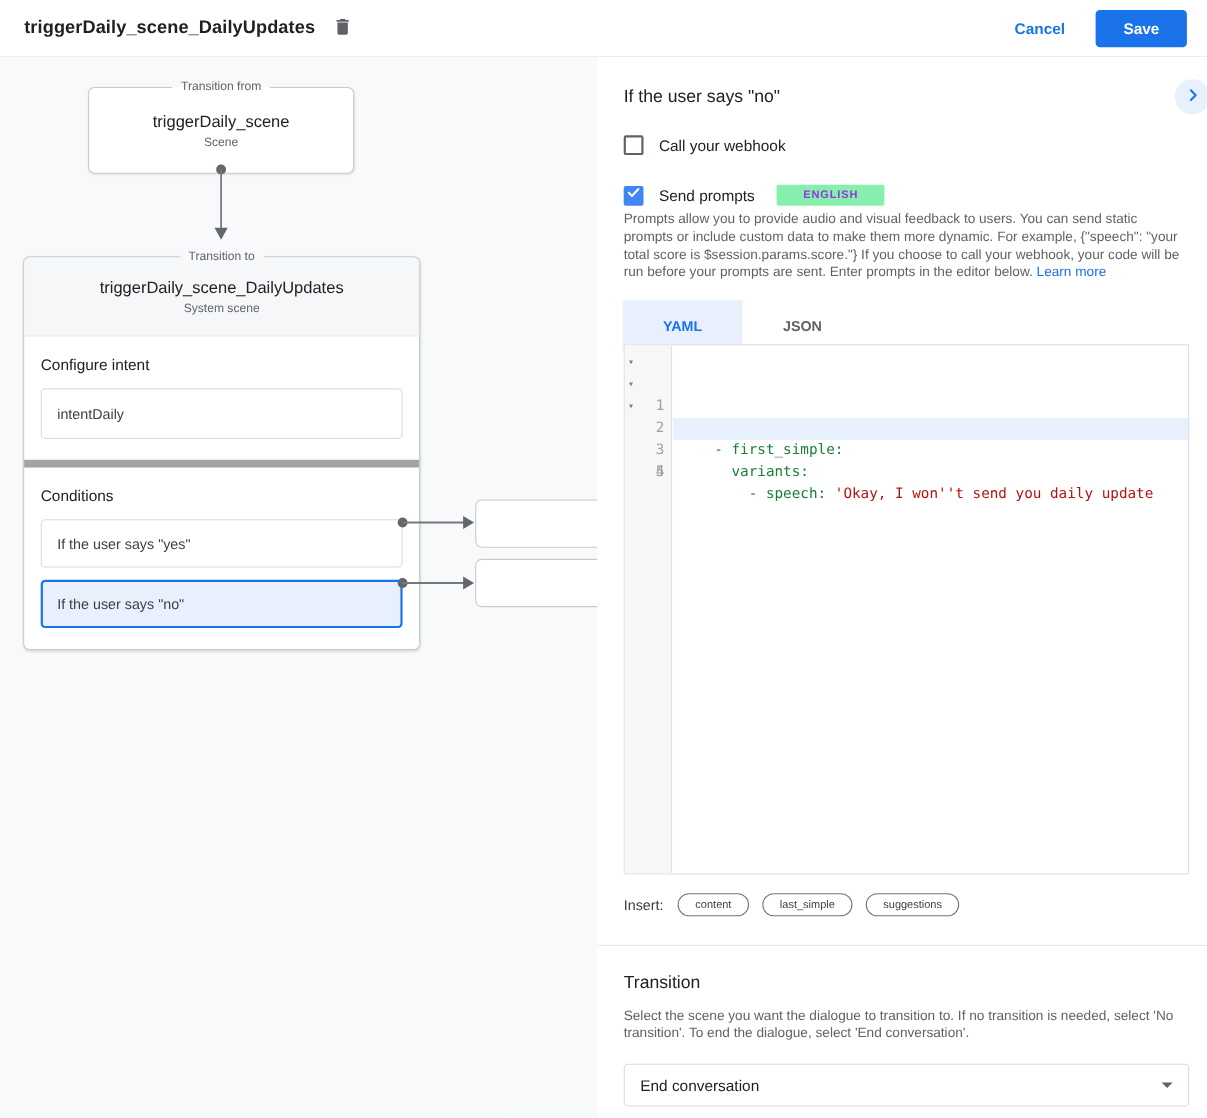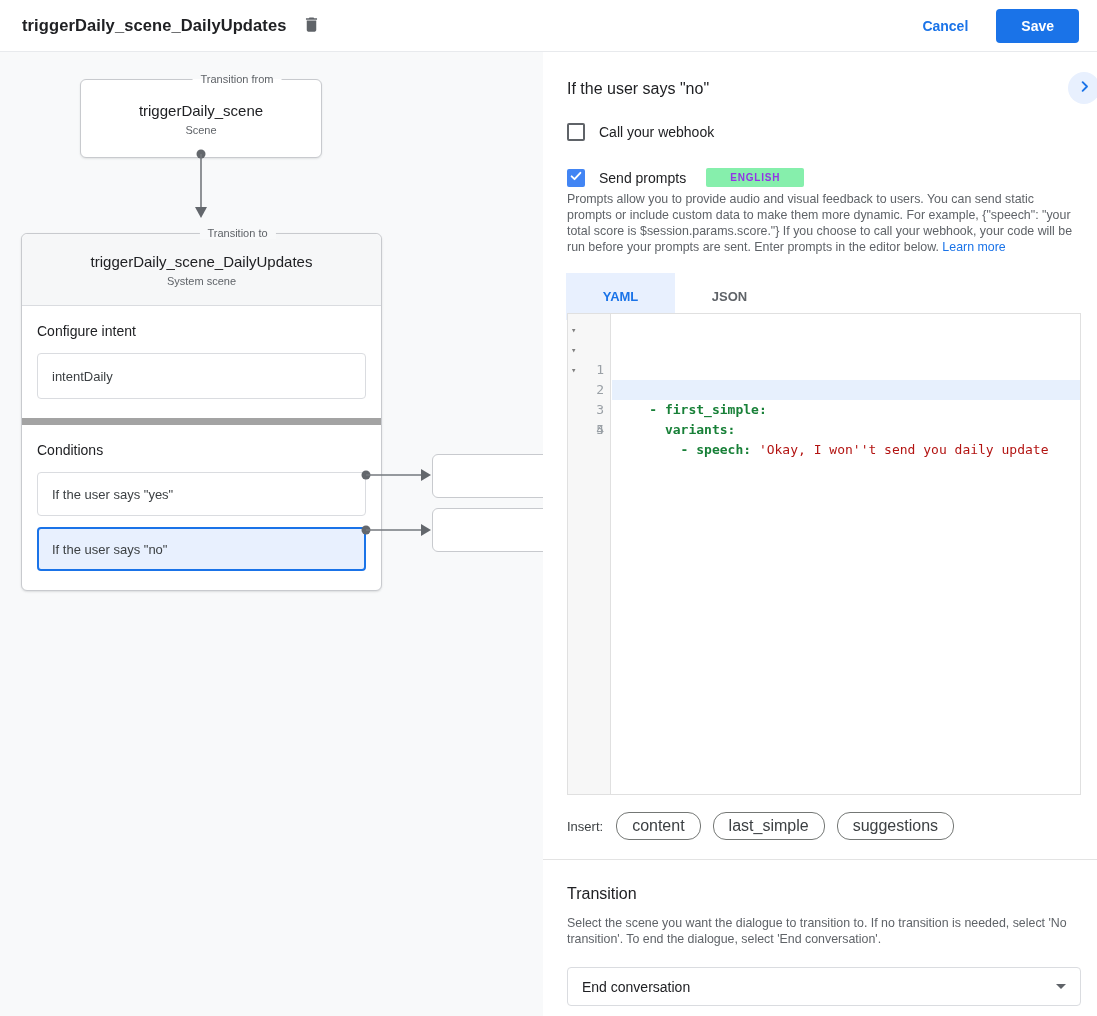"Transition from" .node-legend { margin-left: 36px -> none }
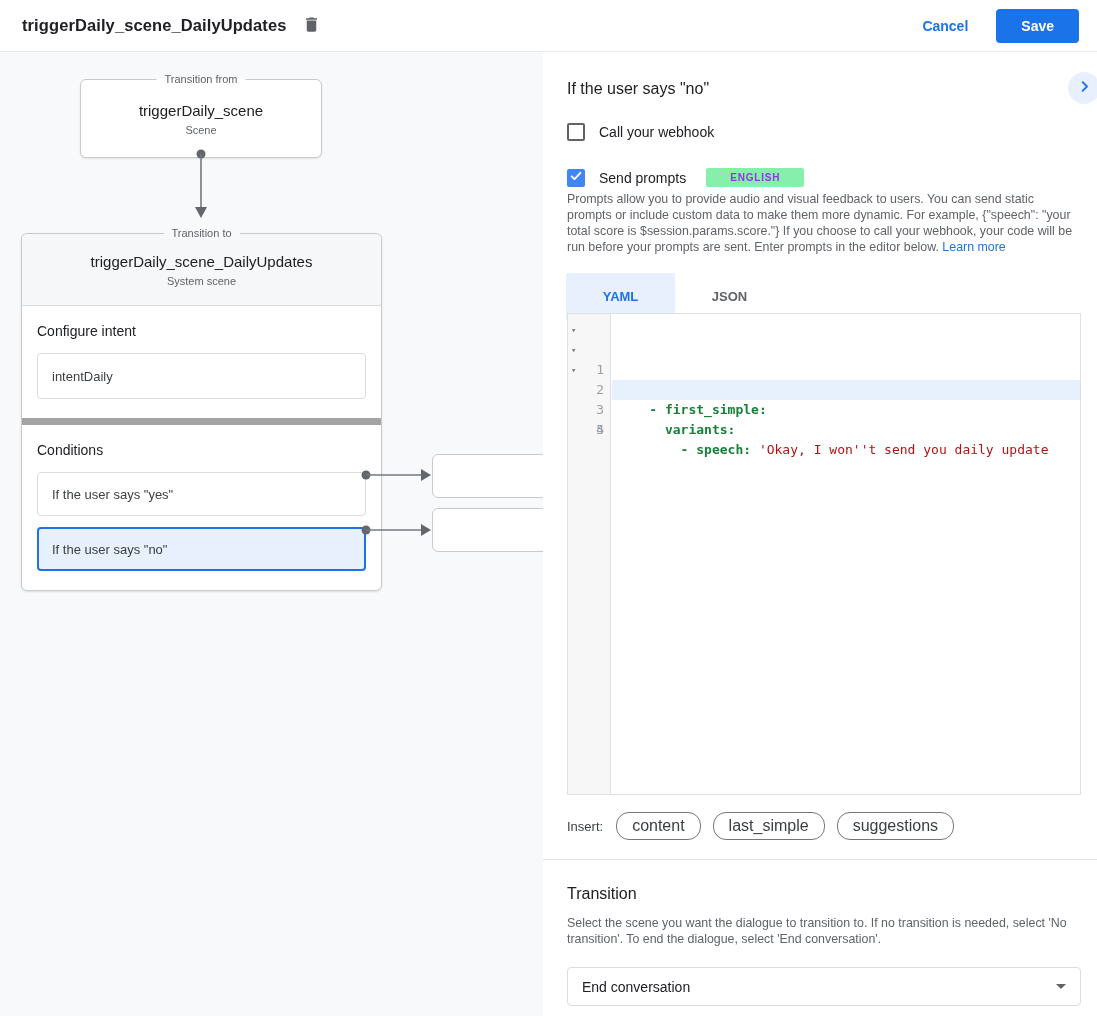"- first_simple:" .tok-key { font-weight: bold -> none }
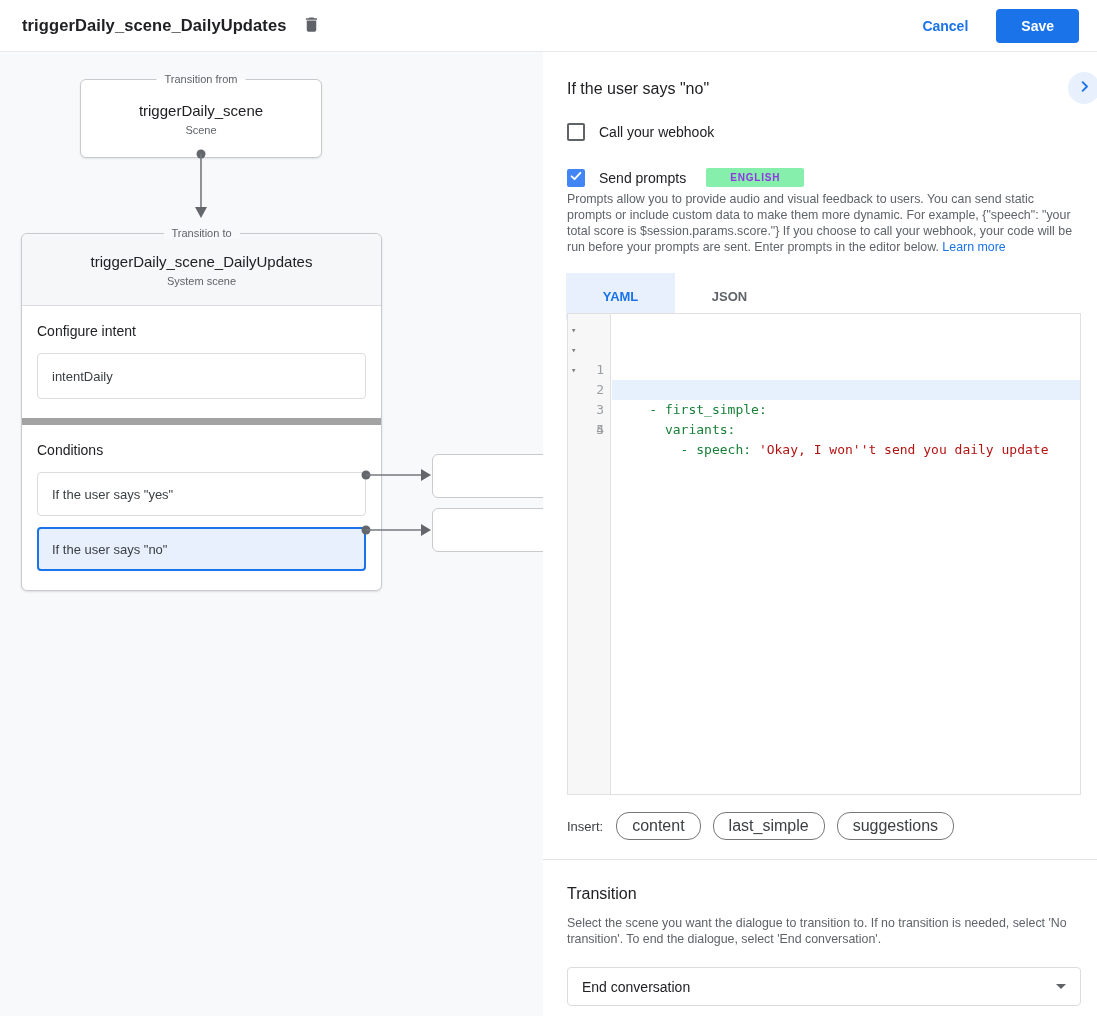"content" .chip { font-size: 16px -> 10px }
